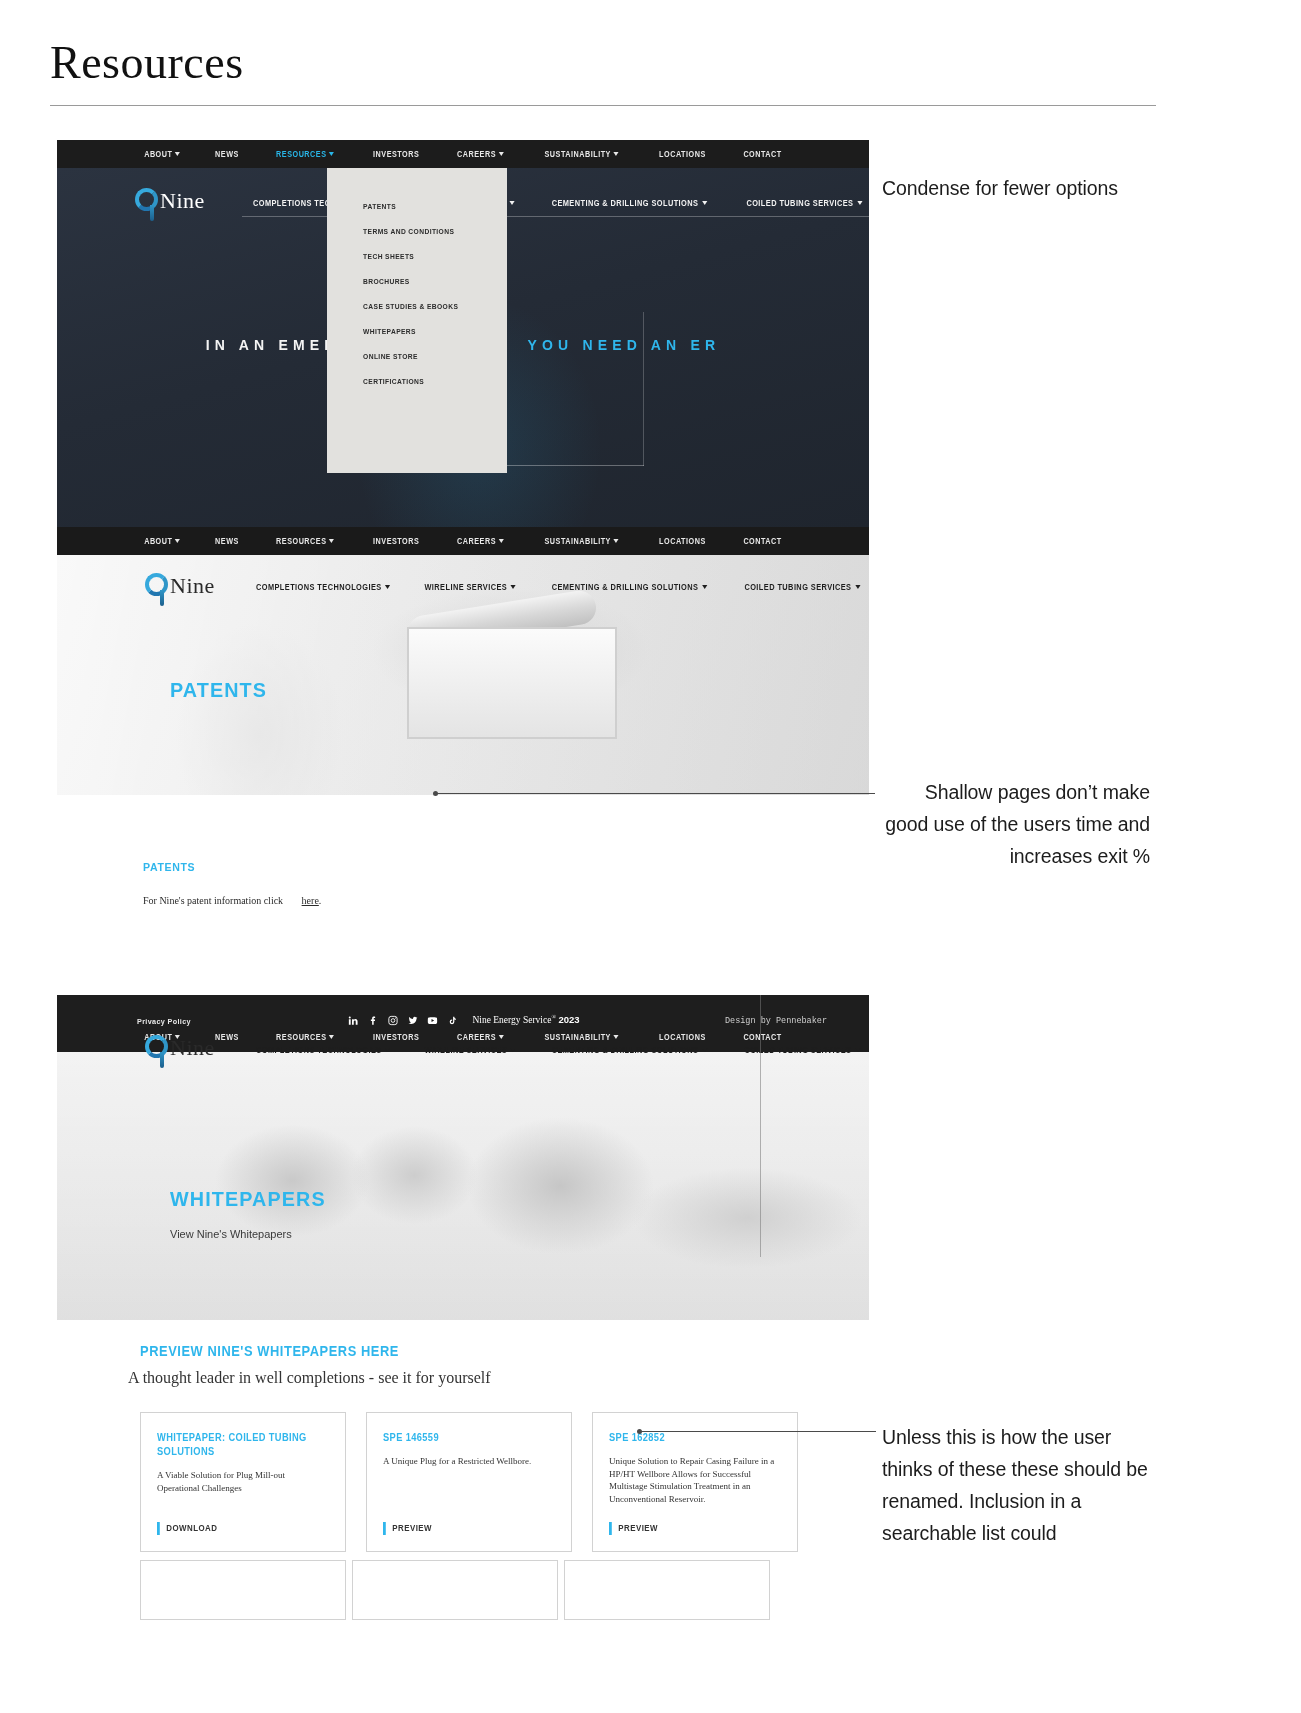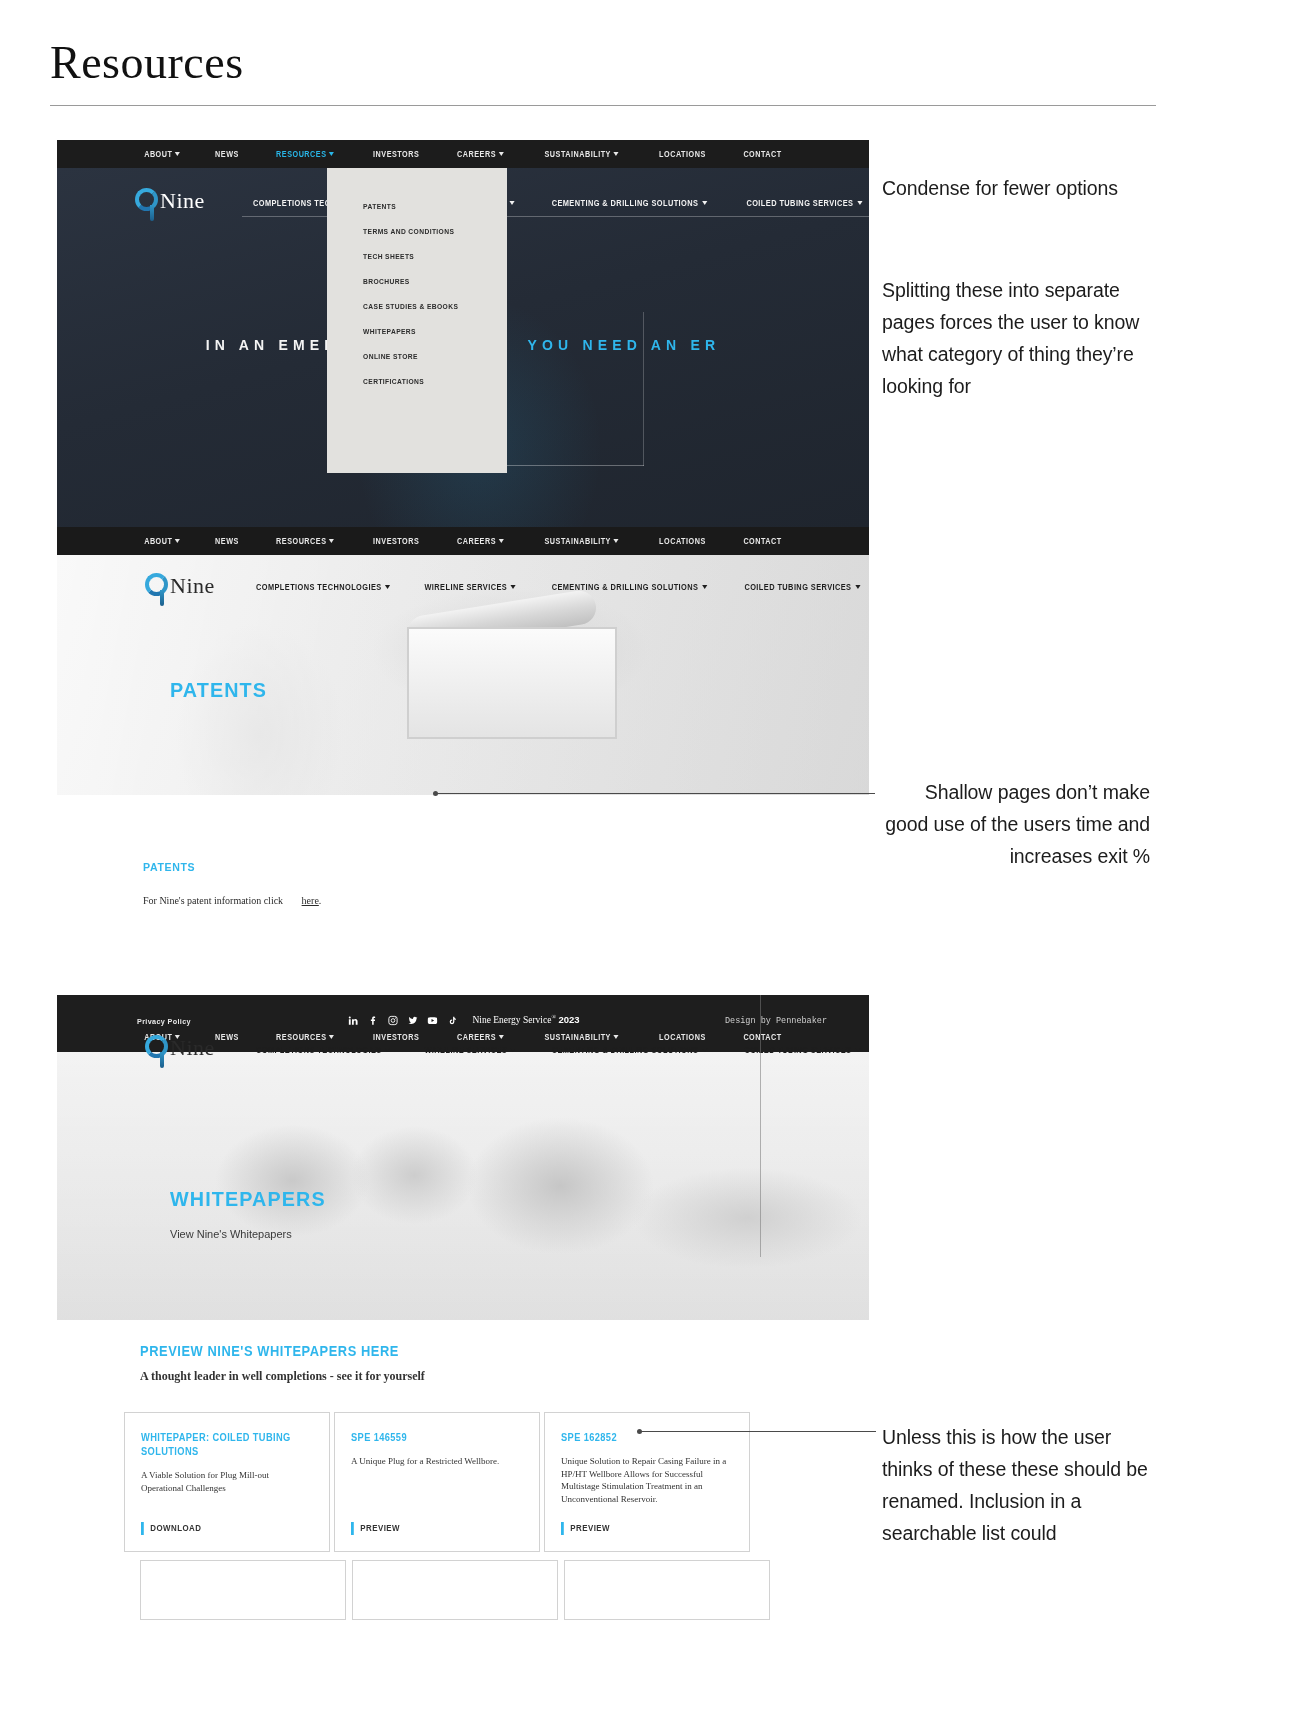"Splitting these into separate pages" div.anno { html: <div>Splitting these into separate pages forces the user to know what category of thing they’re looking for</div> -> none }
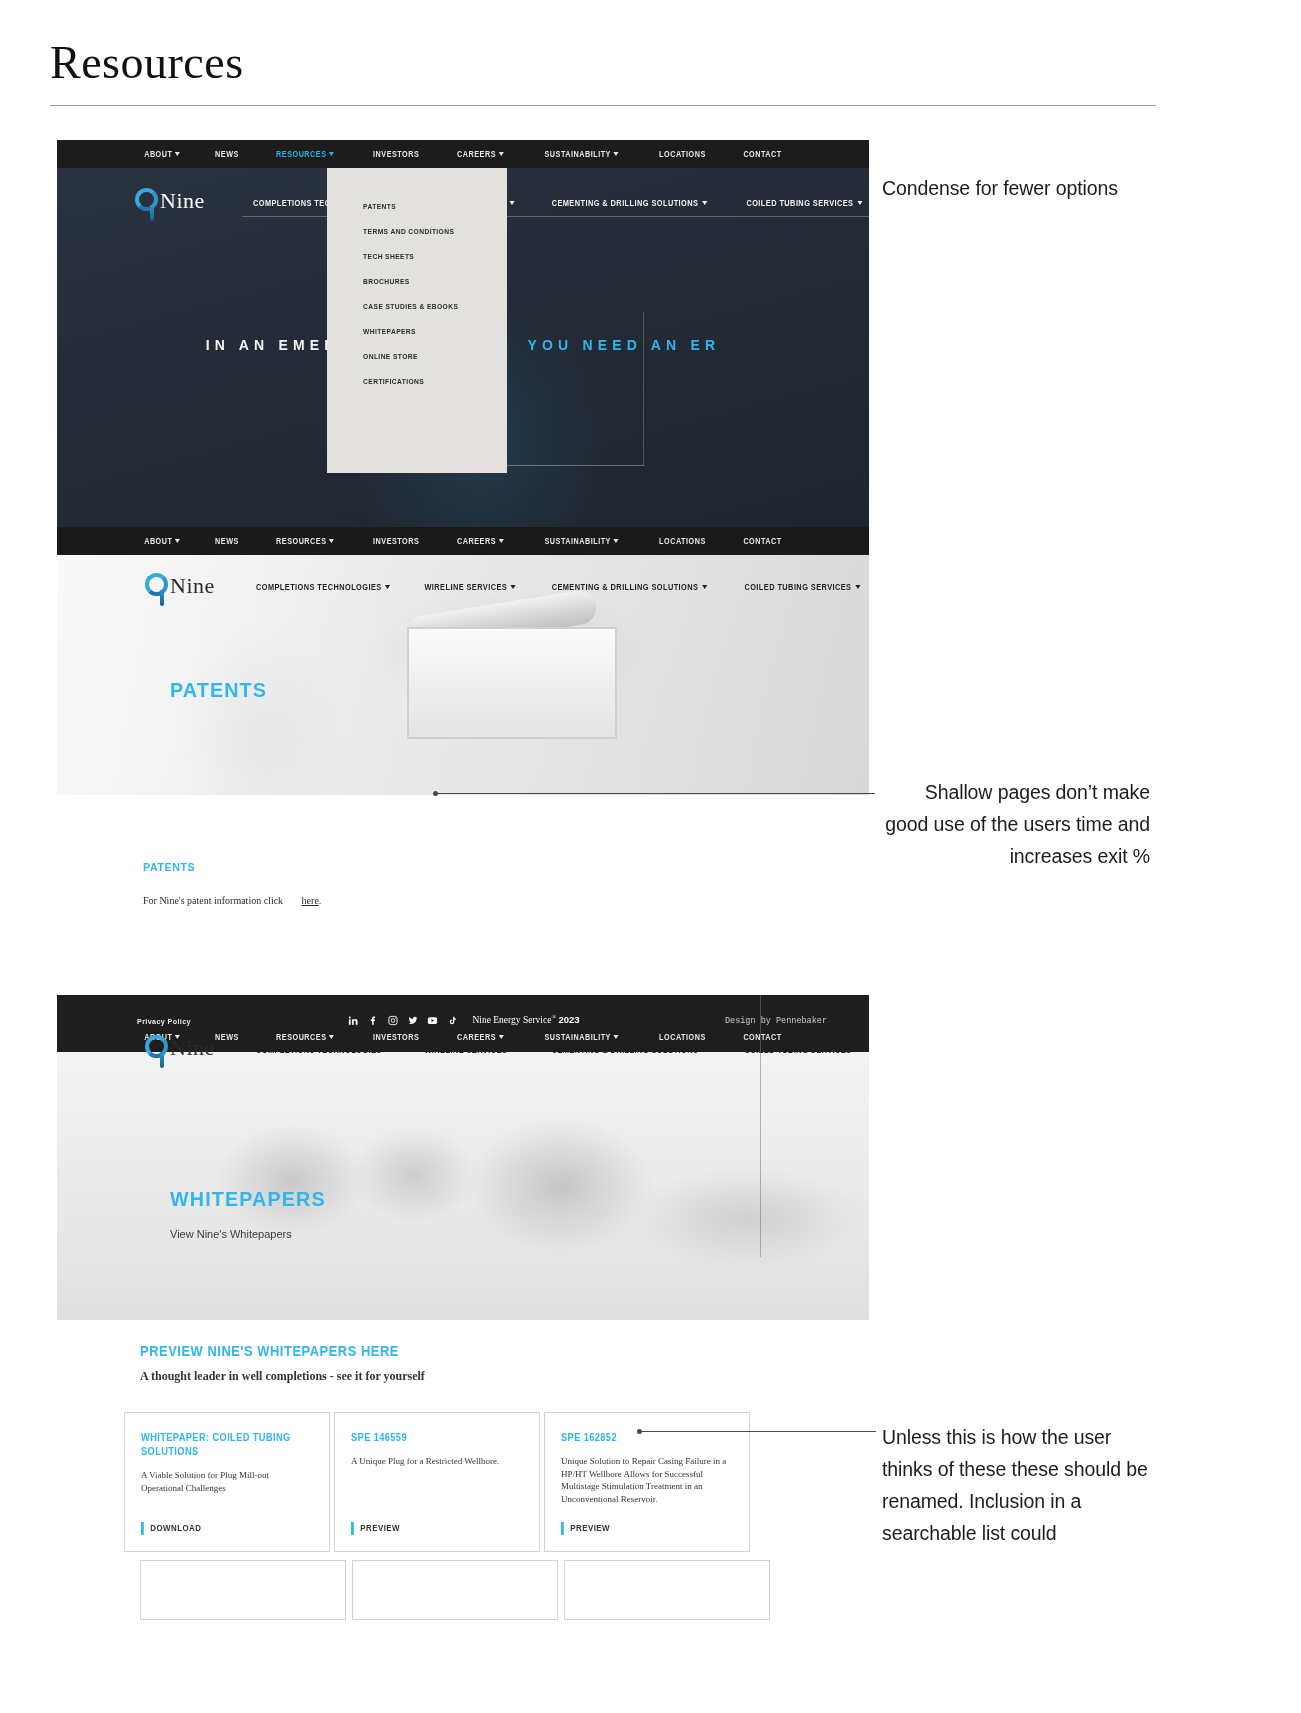"A thought leader in well" .prev-sub { font-size: 12px -> 16px; font-weight: bold -> none; left: 140px -> 128px }
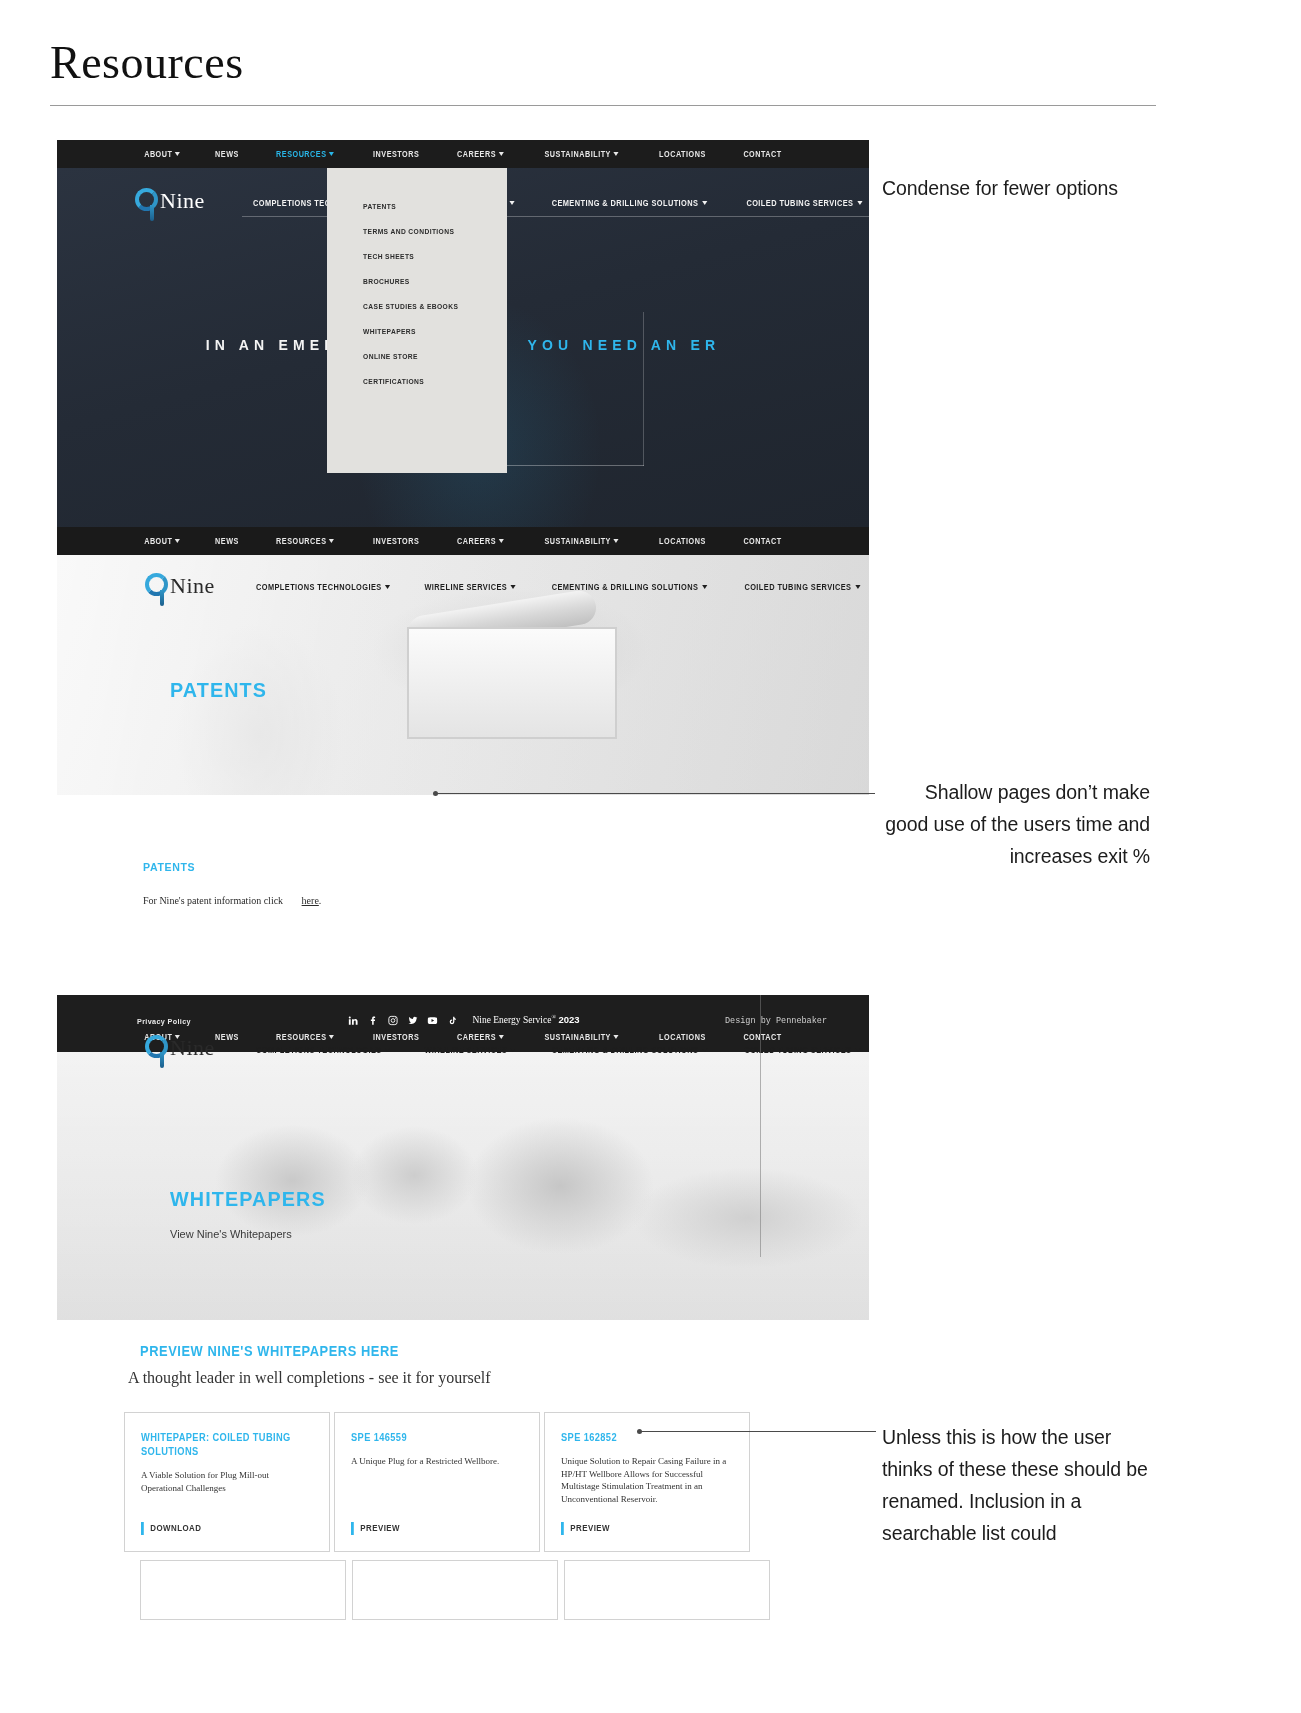"WHITEPAPER: COILED TUBING SOLUTIONS" .cards { gap: 4px -> 20px; left: 124px -> 140px }
